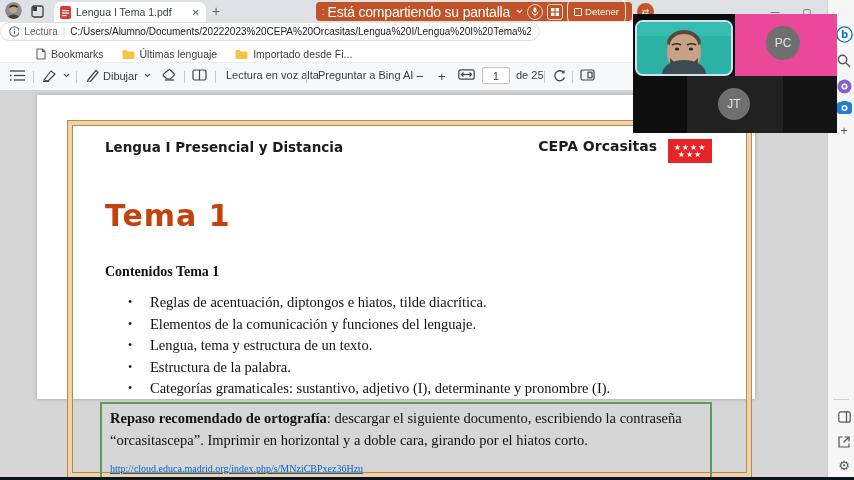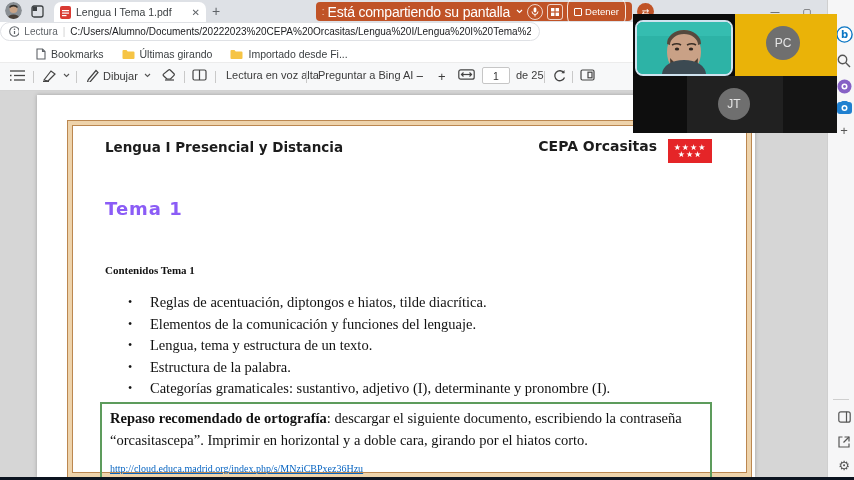"PC" #pc-tile { background: #eab308 -> #ec4899 }
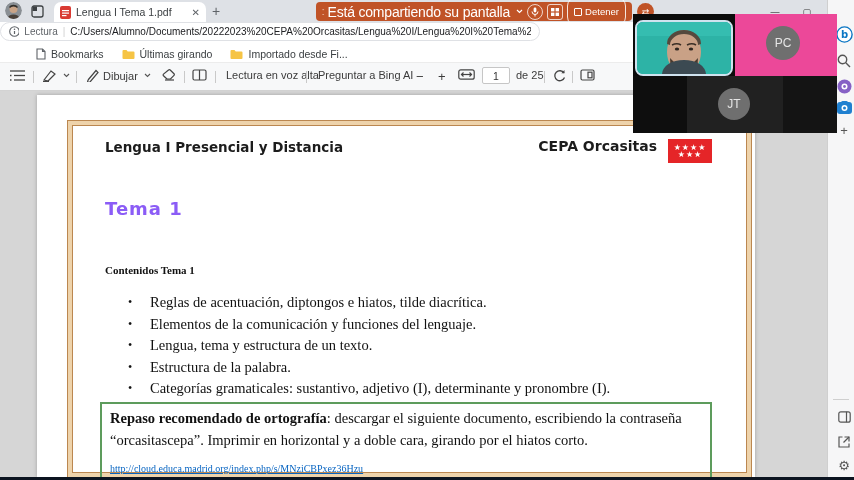"Últimas girando" span { text: girando -> lenguaje }
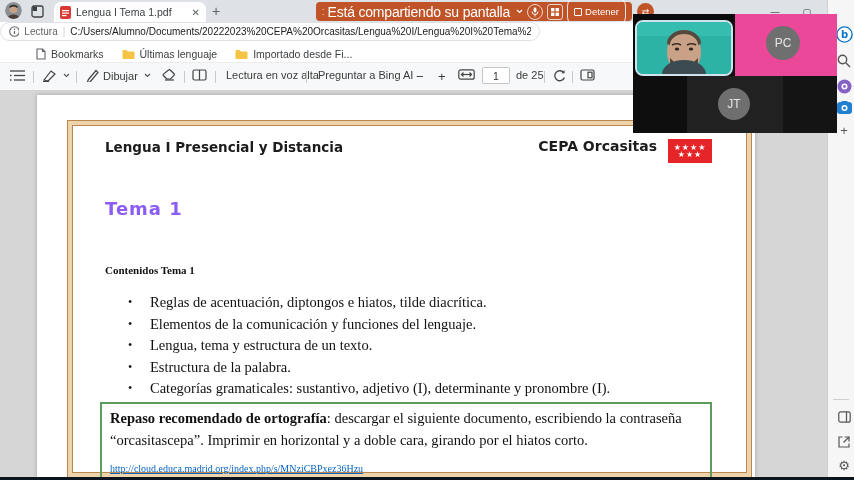"Lengua I Presencial y Distancia" #page { height: 382px -> 304px }
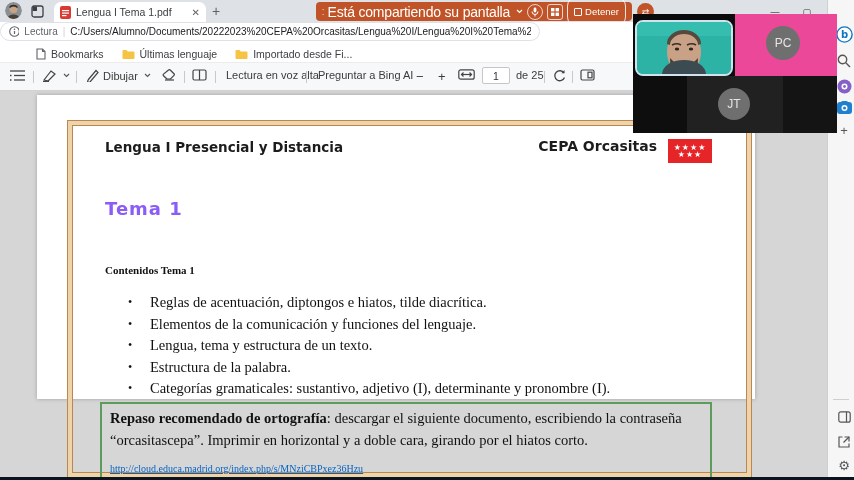"Tema 1" #doc-title { color: #8b5cf6 -> #c2410c; font-size: 18px -> 30px }
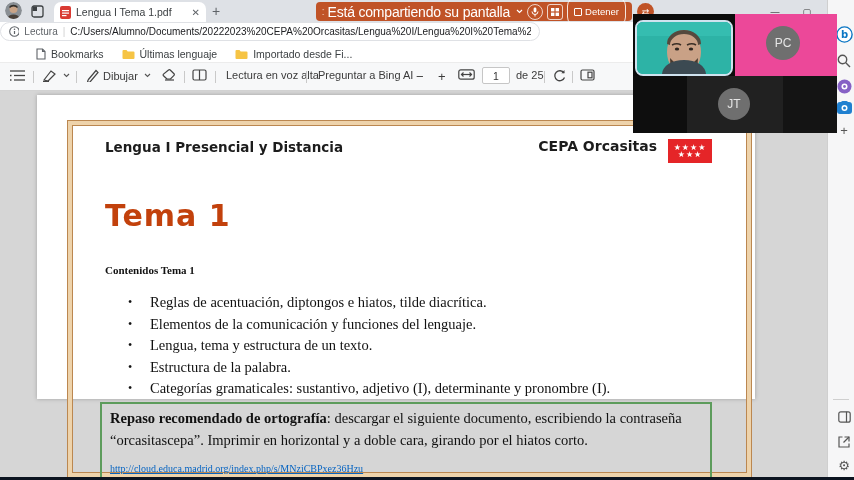"Contenidos Tema 1" #contents-heading { font-size: 11px -> 14px }
